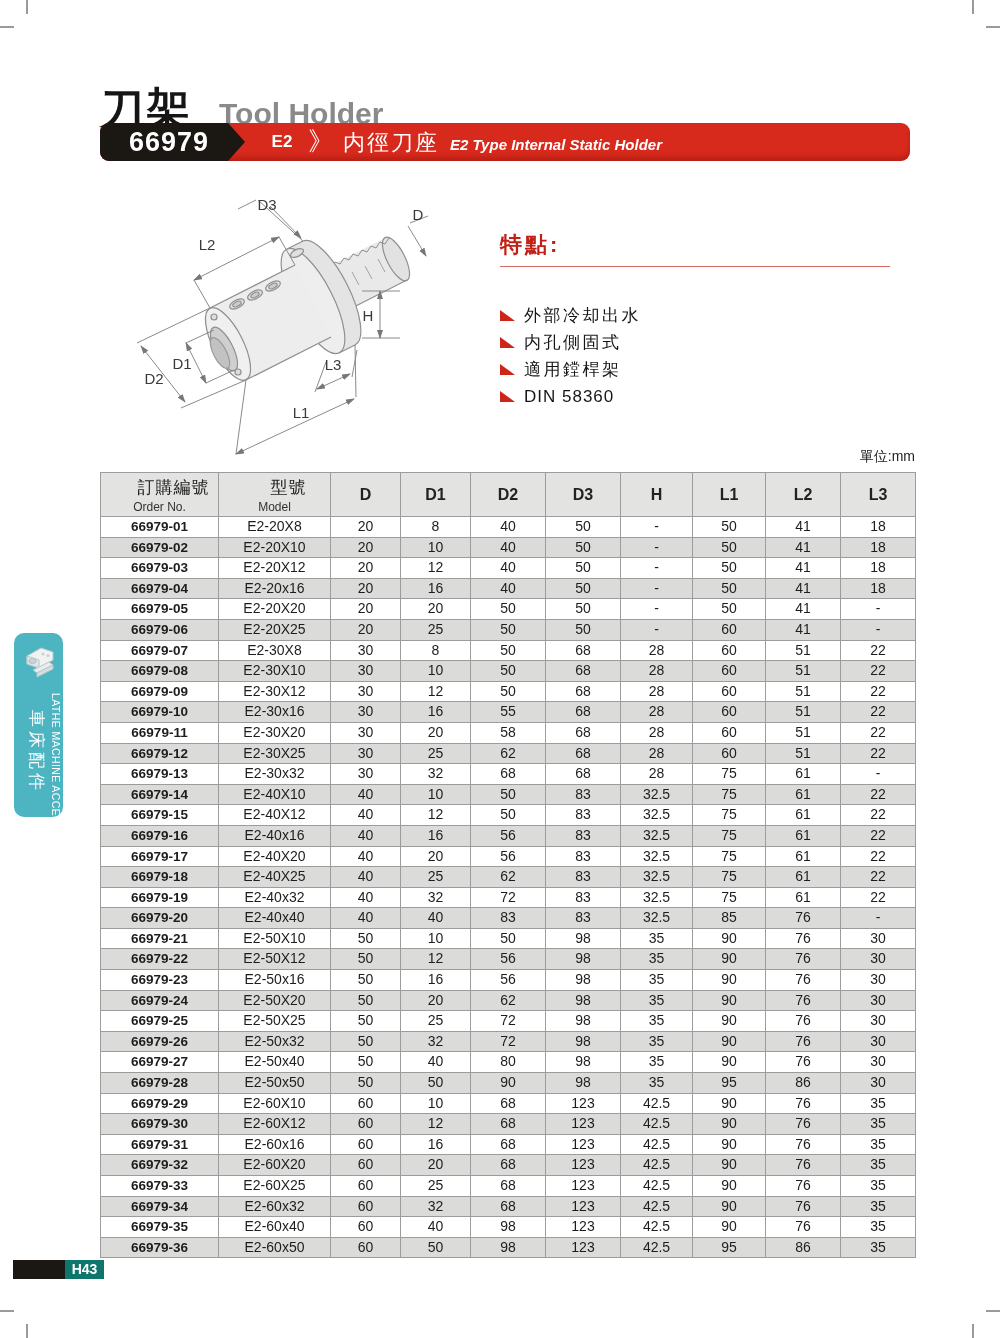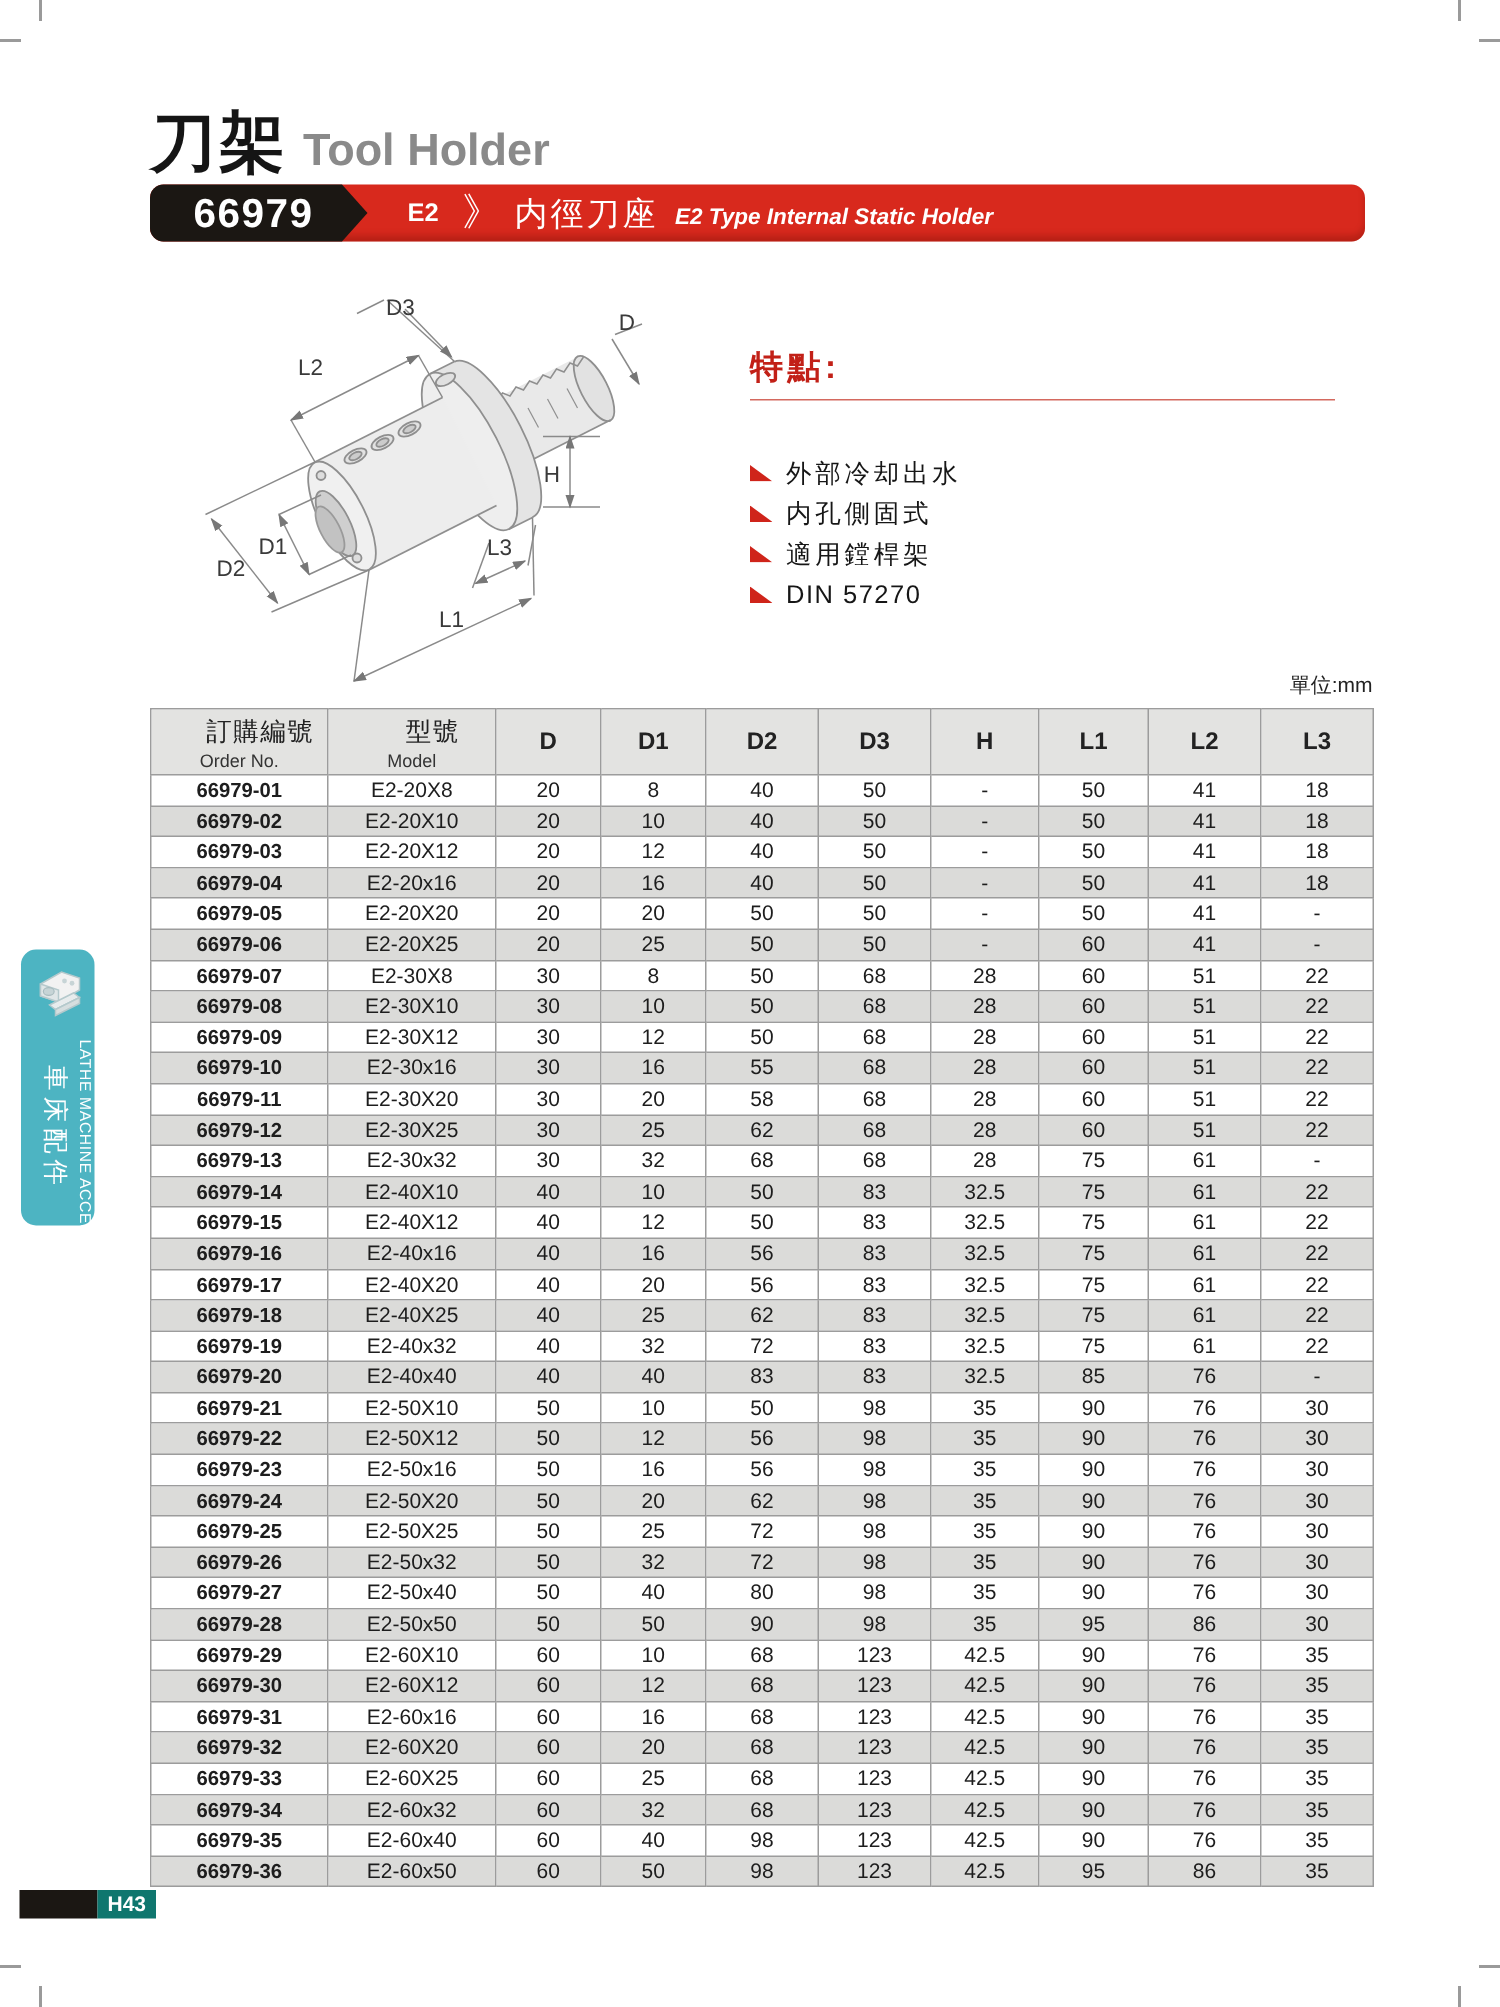"刀架" .title-row { gap: none -> 27px; top: 66px -> 80px }
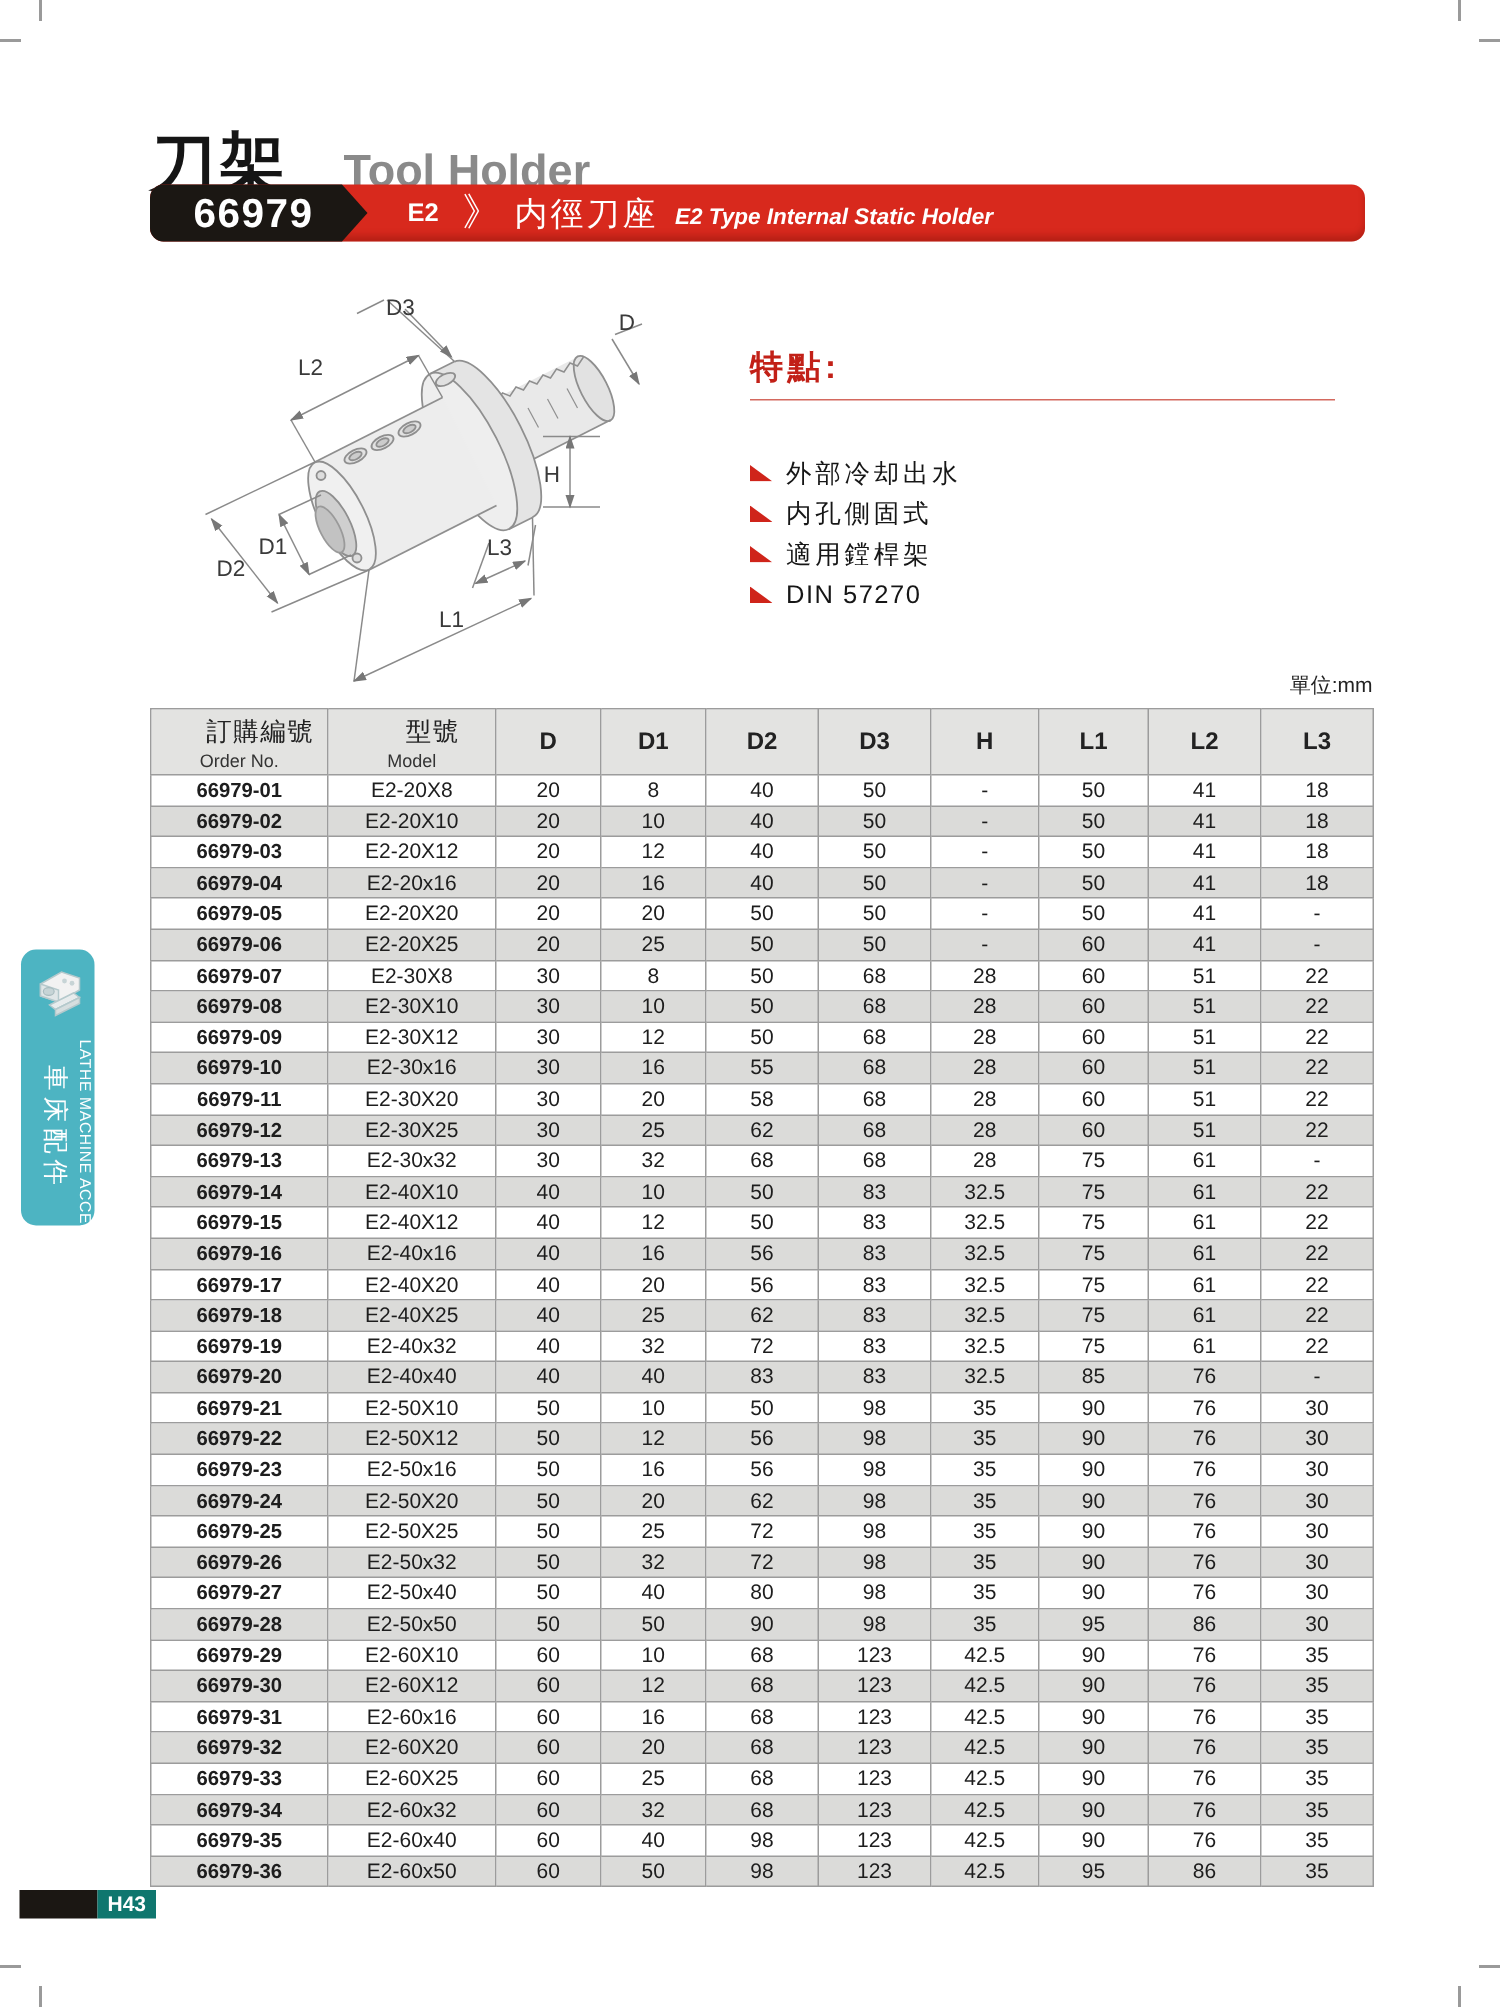"Tool Holder" .title-en { margin-left: 10px -> none }
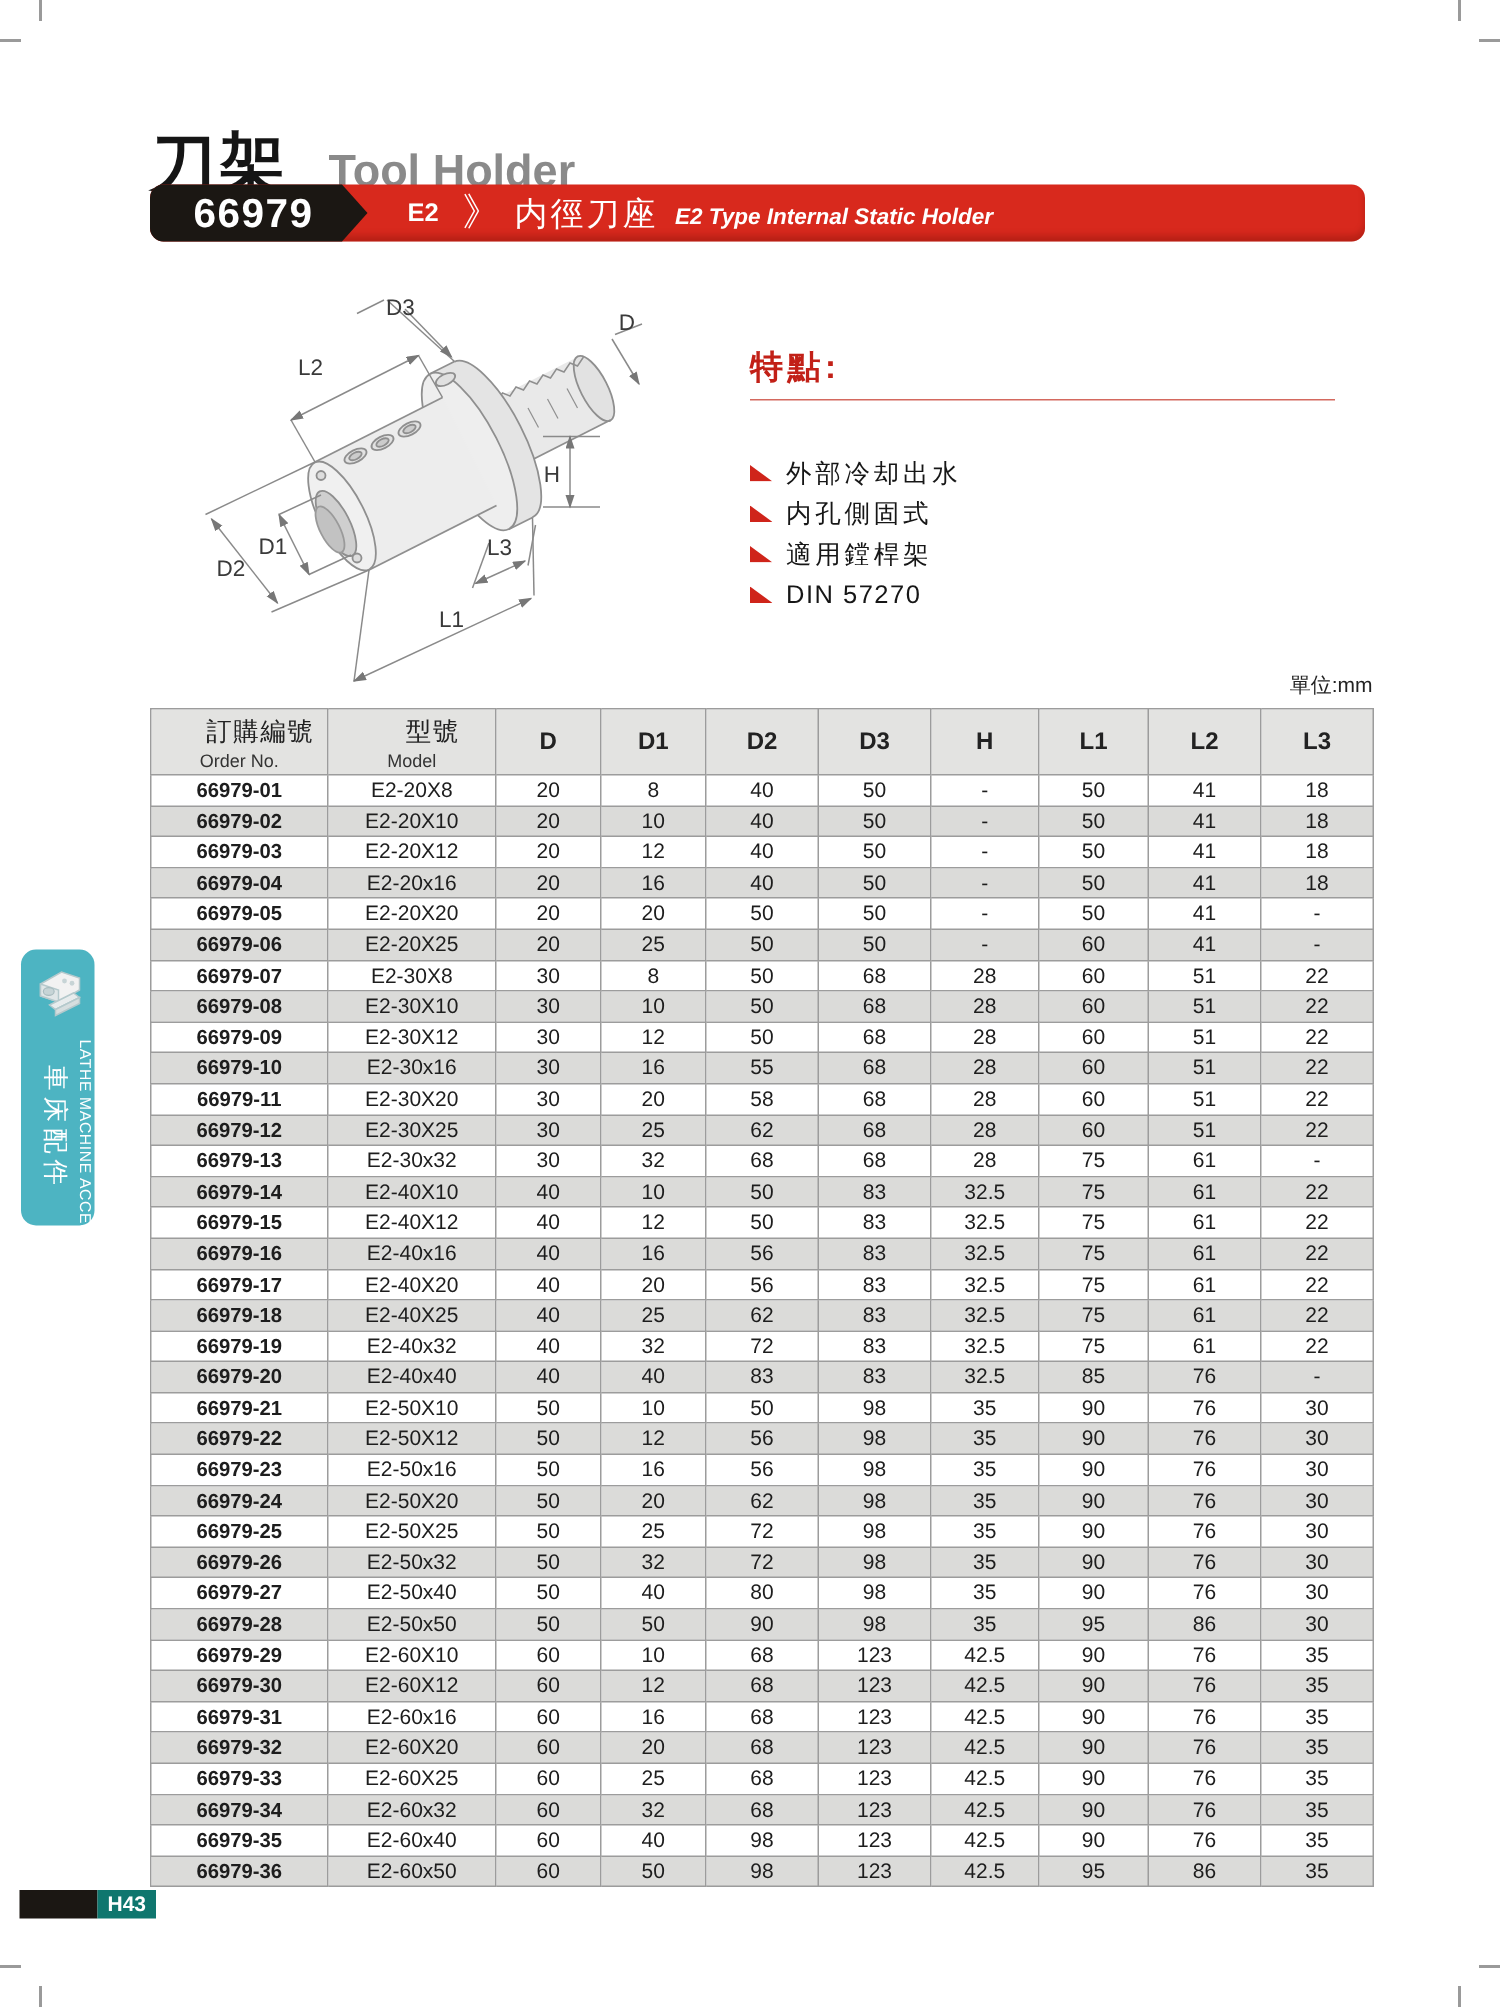"DIN 57270" span.feat-text { text: 57270 -> 58360 }
